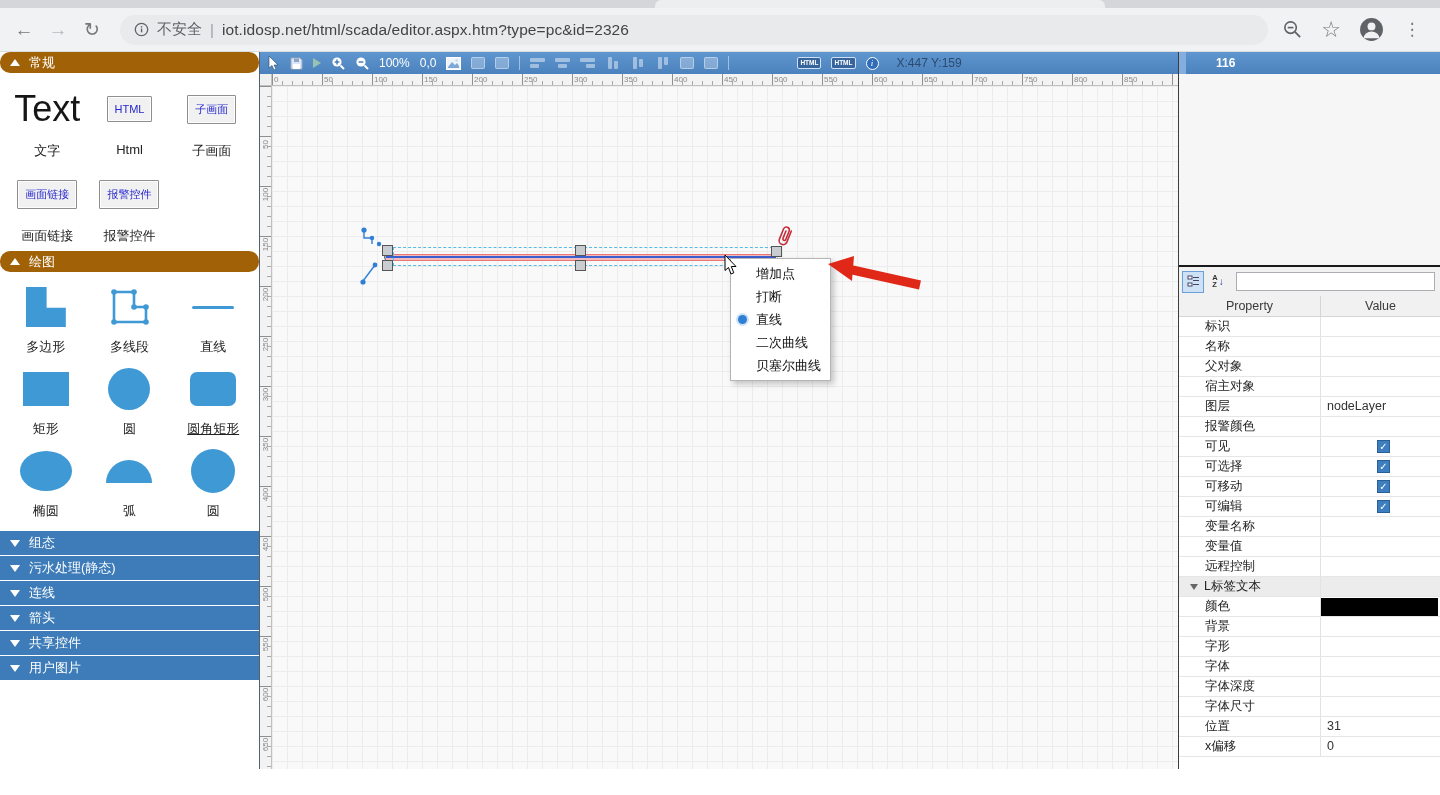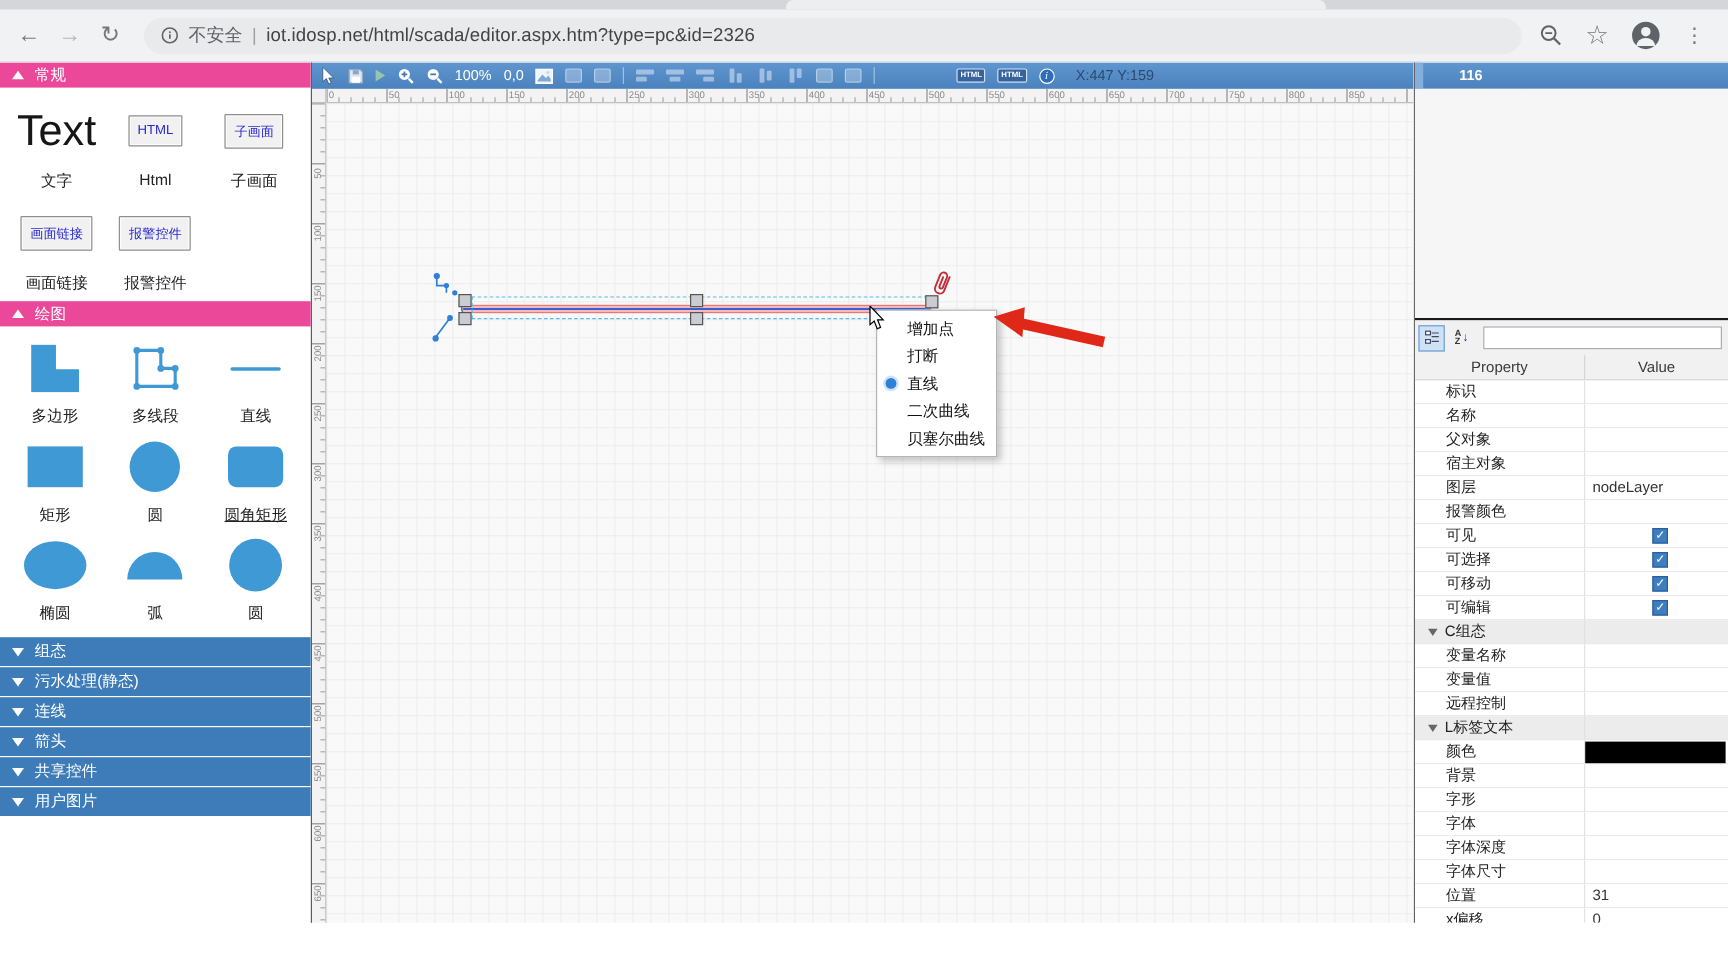"常规" .sec-h { background: #ec4899 -> #a16207; border-radius: none -> 10px }
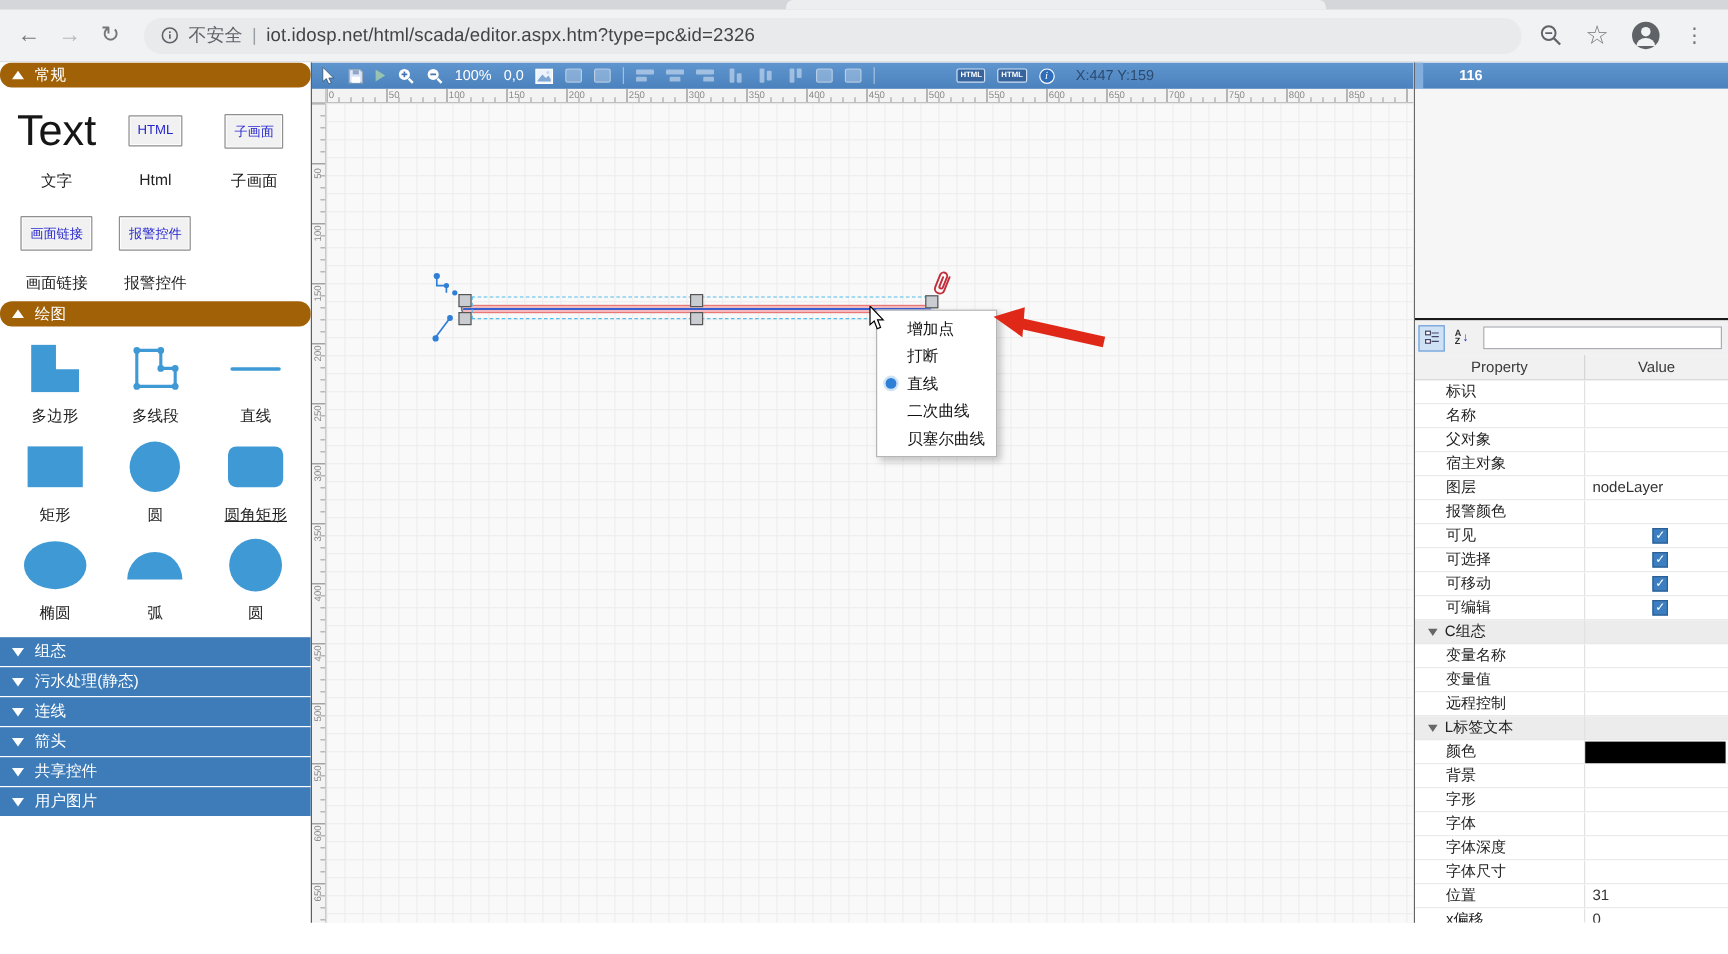"C组态" div.prow { html: <div> <div> <span></span> <span>C组态</span> </div> <div></div> </div> -> none }
